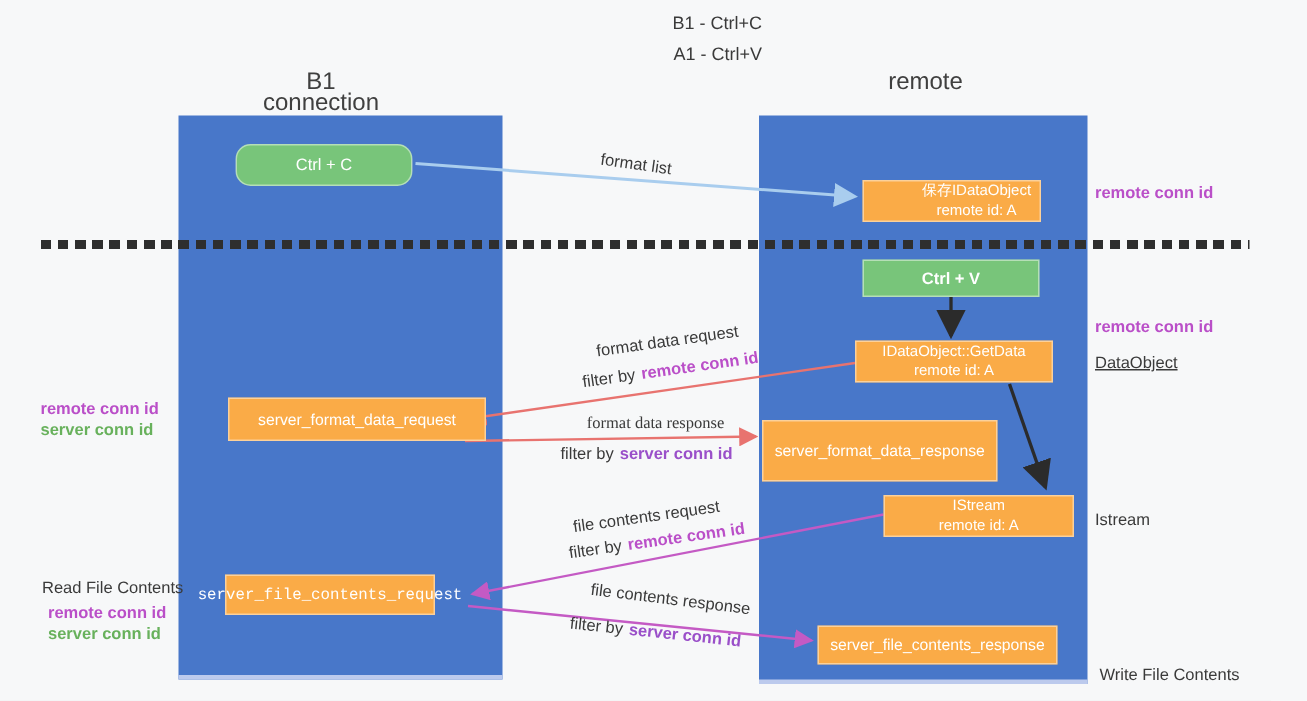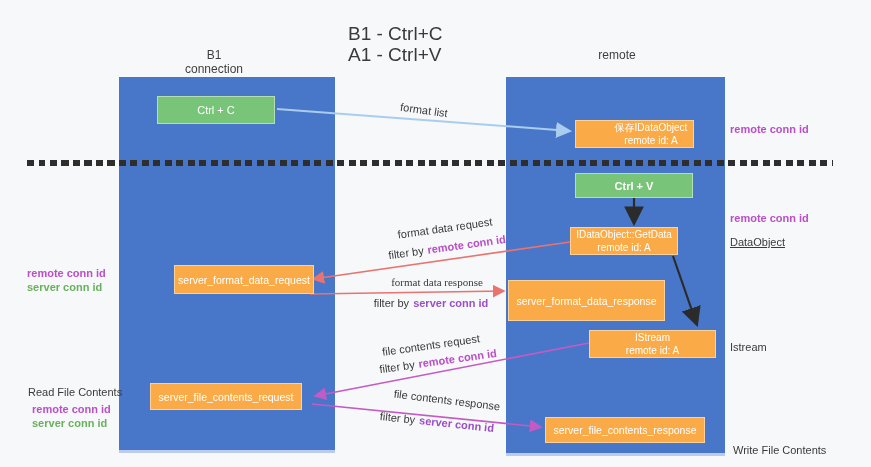"B1 - Ctrl+C" .title { font-size: 19px -> 12px; margin-top: 18px -> none; text-align: left -> right }
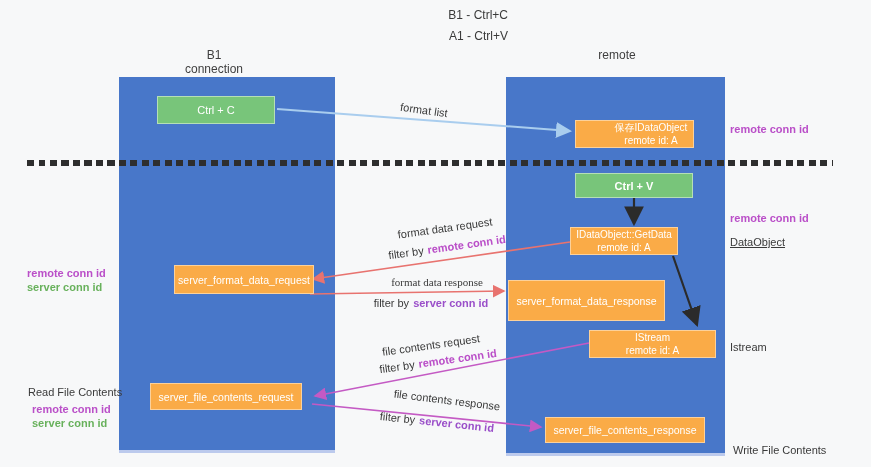"B1" .lane-header { font-size: 12px -> 16px }
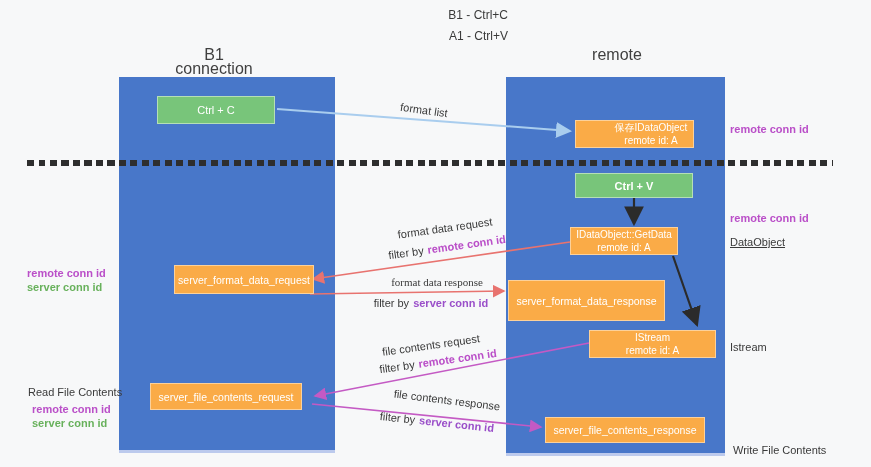"Ctrl + C" div.node { border-radius: none -> 10px }
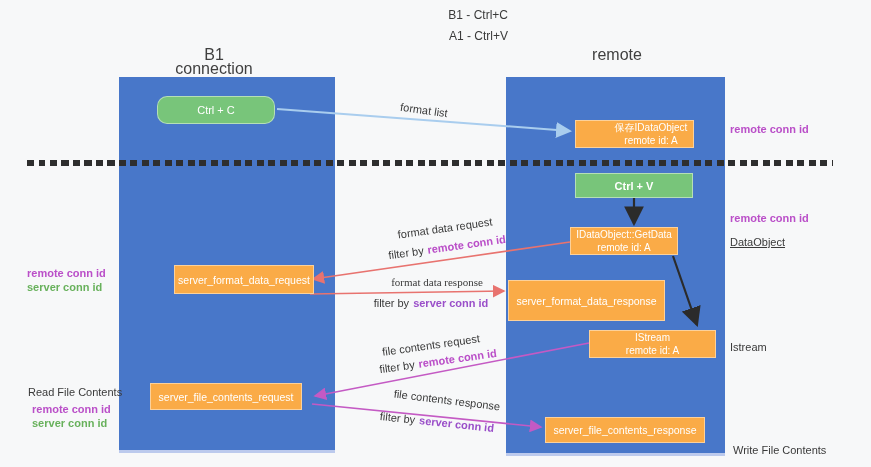"IDataObject::GetData" div.node { width: 108px -> 132px }
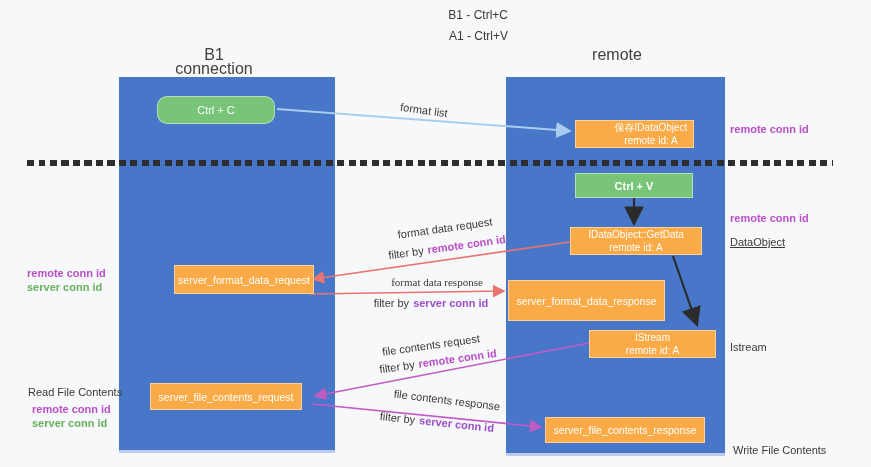"server_format_data_request" div.node { margin-left: 22px -> none; width: 140px -> 172px }
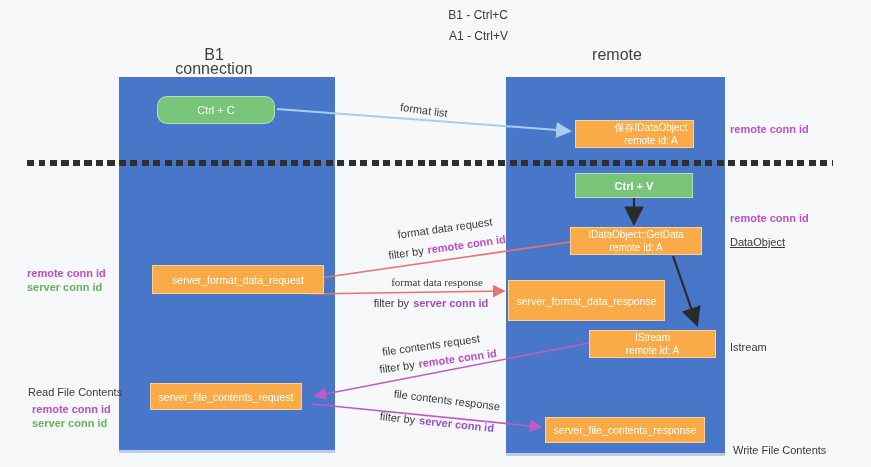"server_file_contents_request" div.node { font-family: none -> Liberation Mono, monospace; width: 152px -> 140px }
